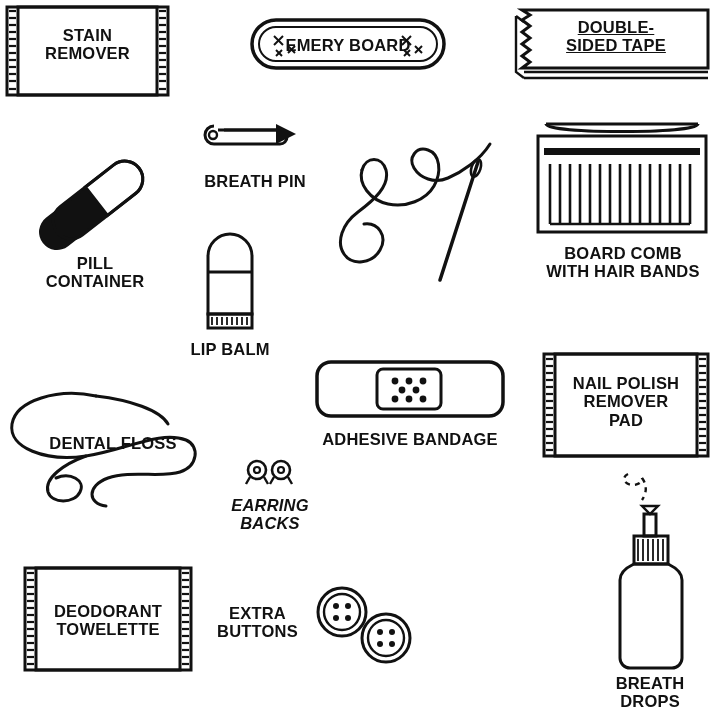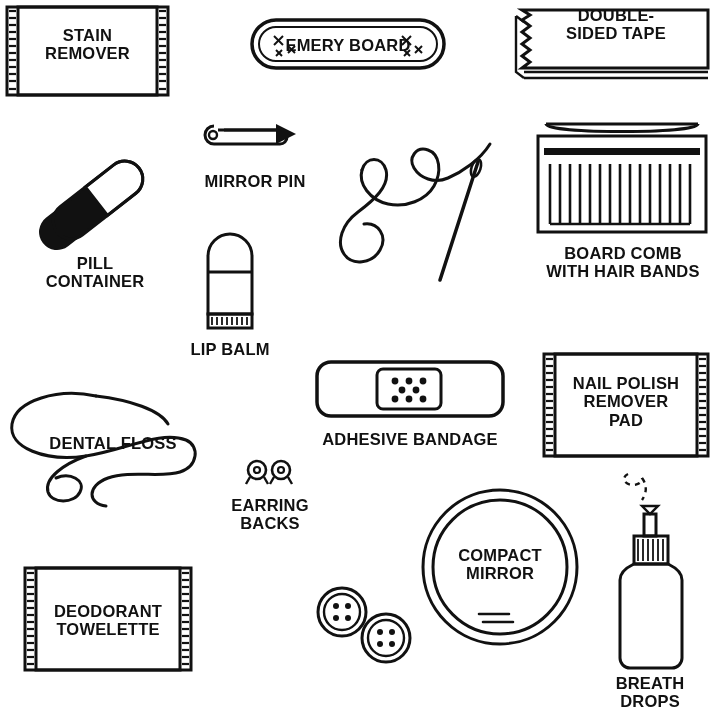"DOUBLE-" div.label { text-decoration: none -> underline; top: 0 -> 12px }
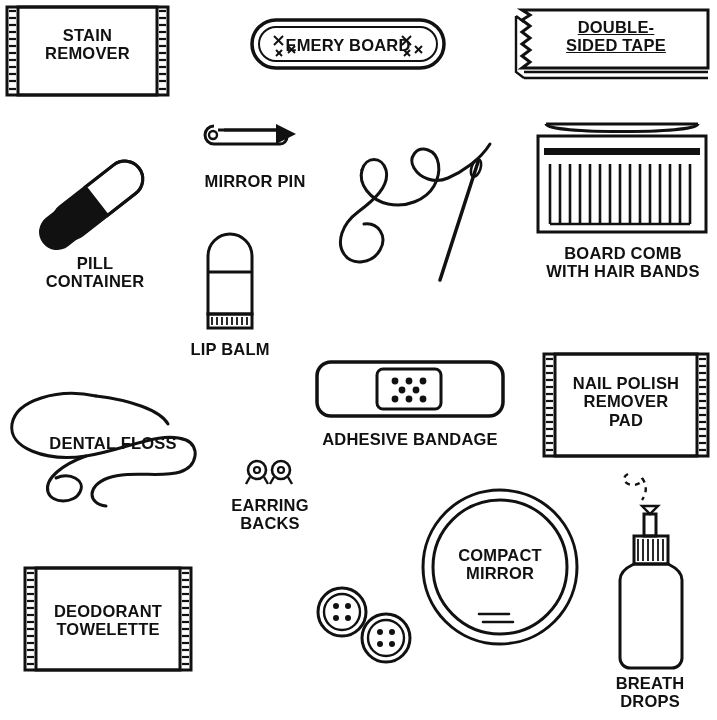"MIRROR PIN" div.label { text: MIRROR -> BREATH }
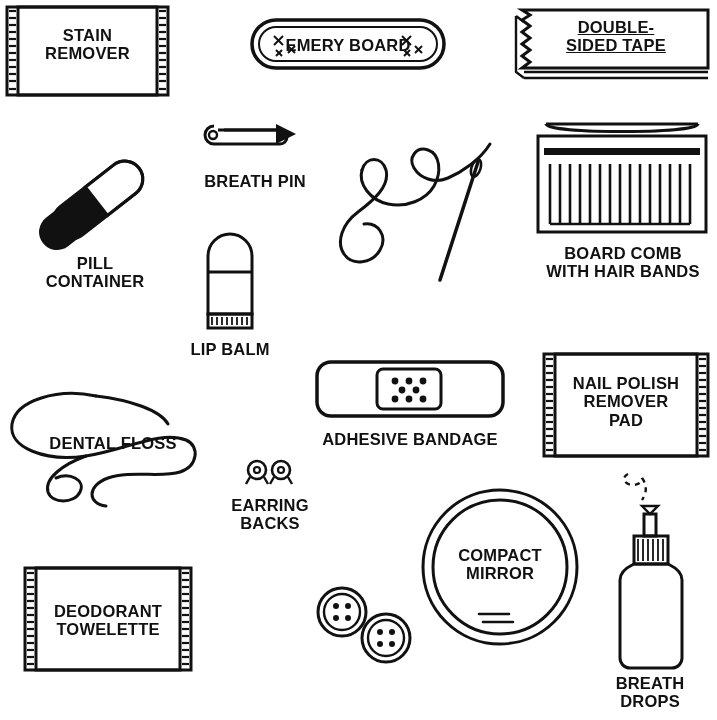"EARRING" div.label { font-style: none -> italic }
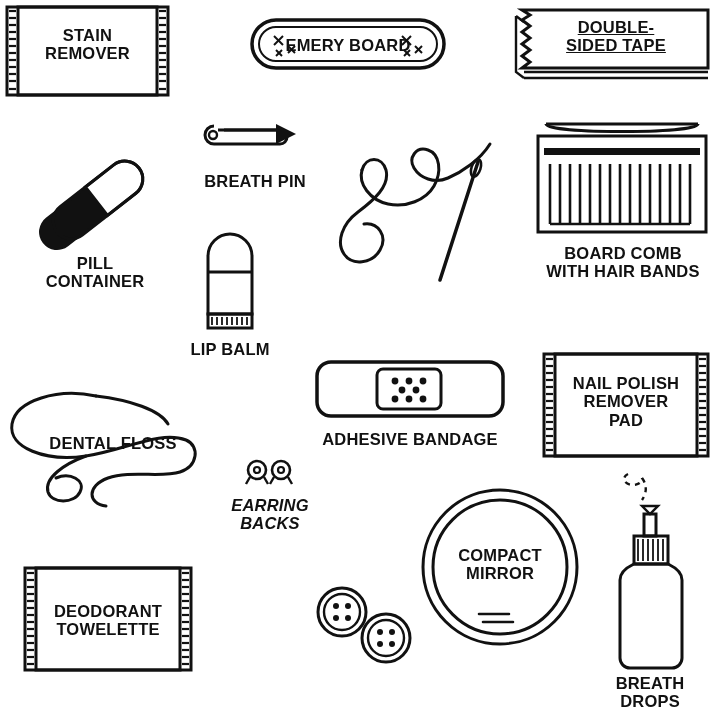"COMPACT" div.item { html: <div> <div> <svg> <circle></circle> <circle></circle> <path></path> </svg> </div> <div>COMPACT MIRROR</div> </div> -> none }
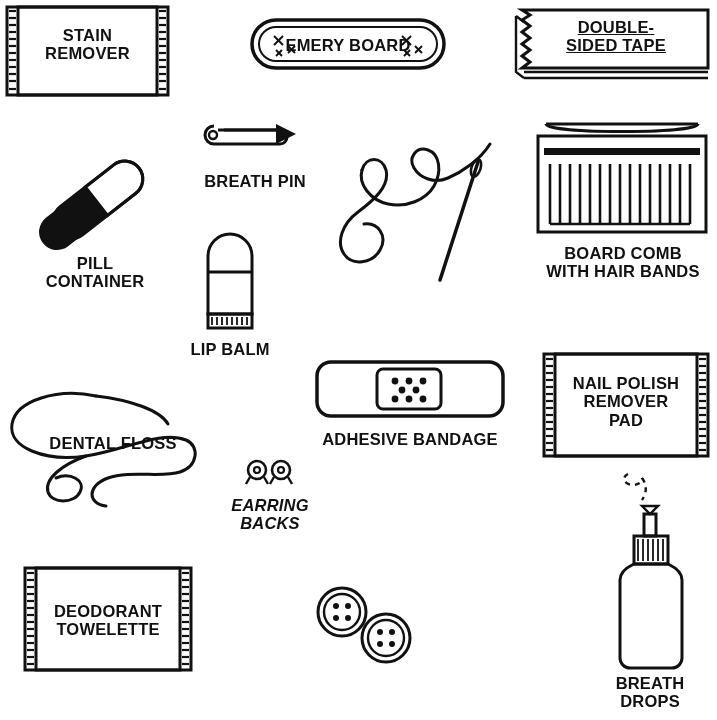"EXTRA" div.label { html: none -> <div>EXTRA BUTTONS</div> }
